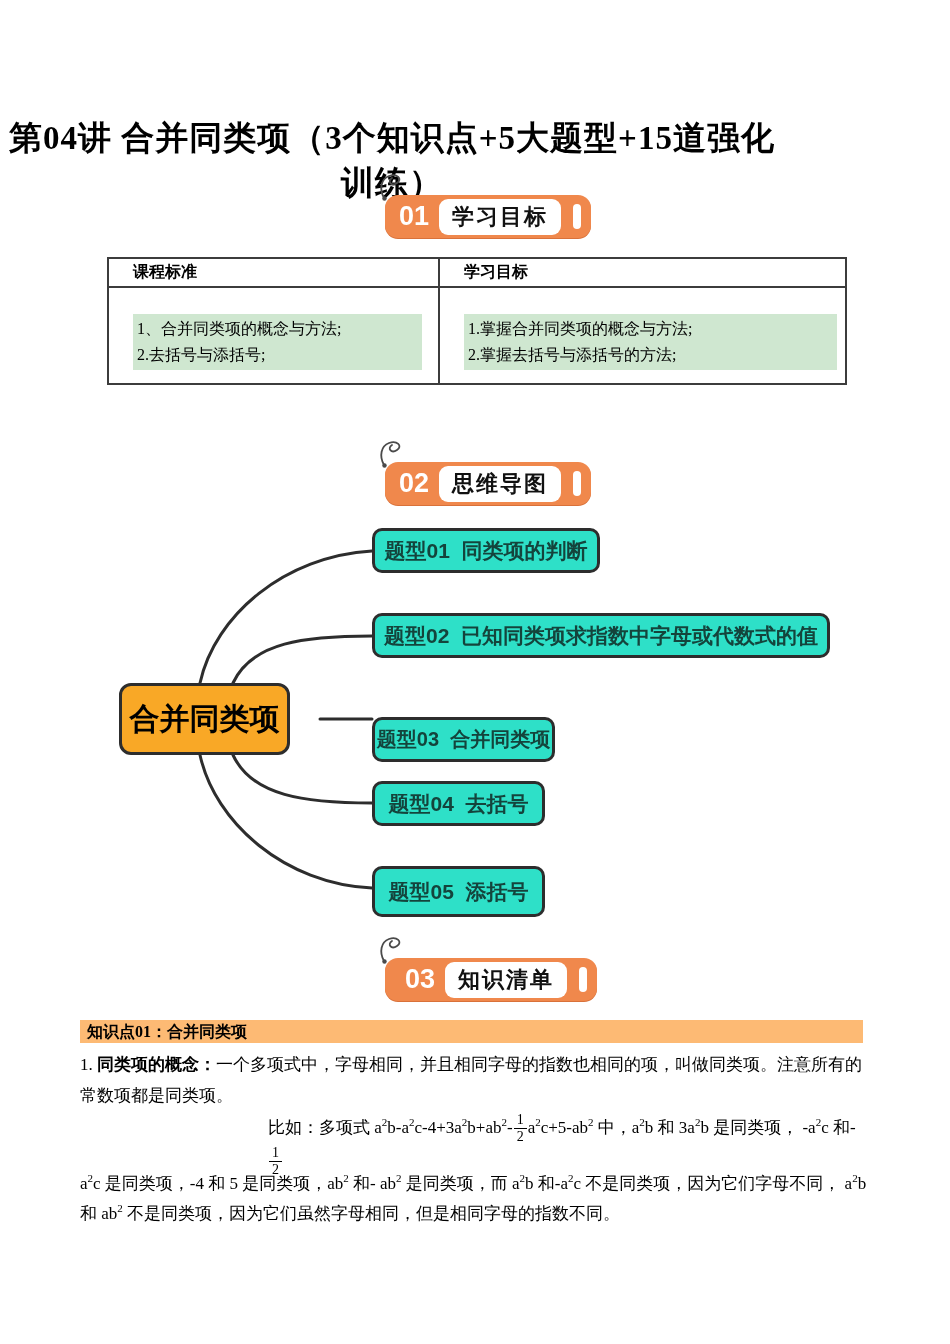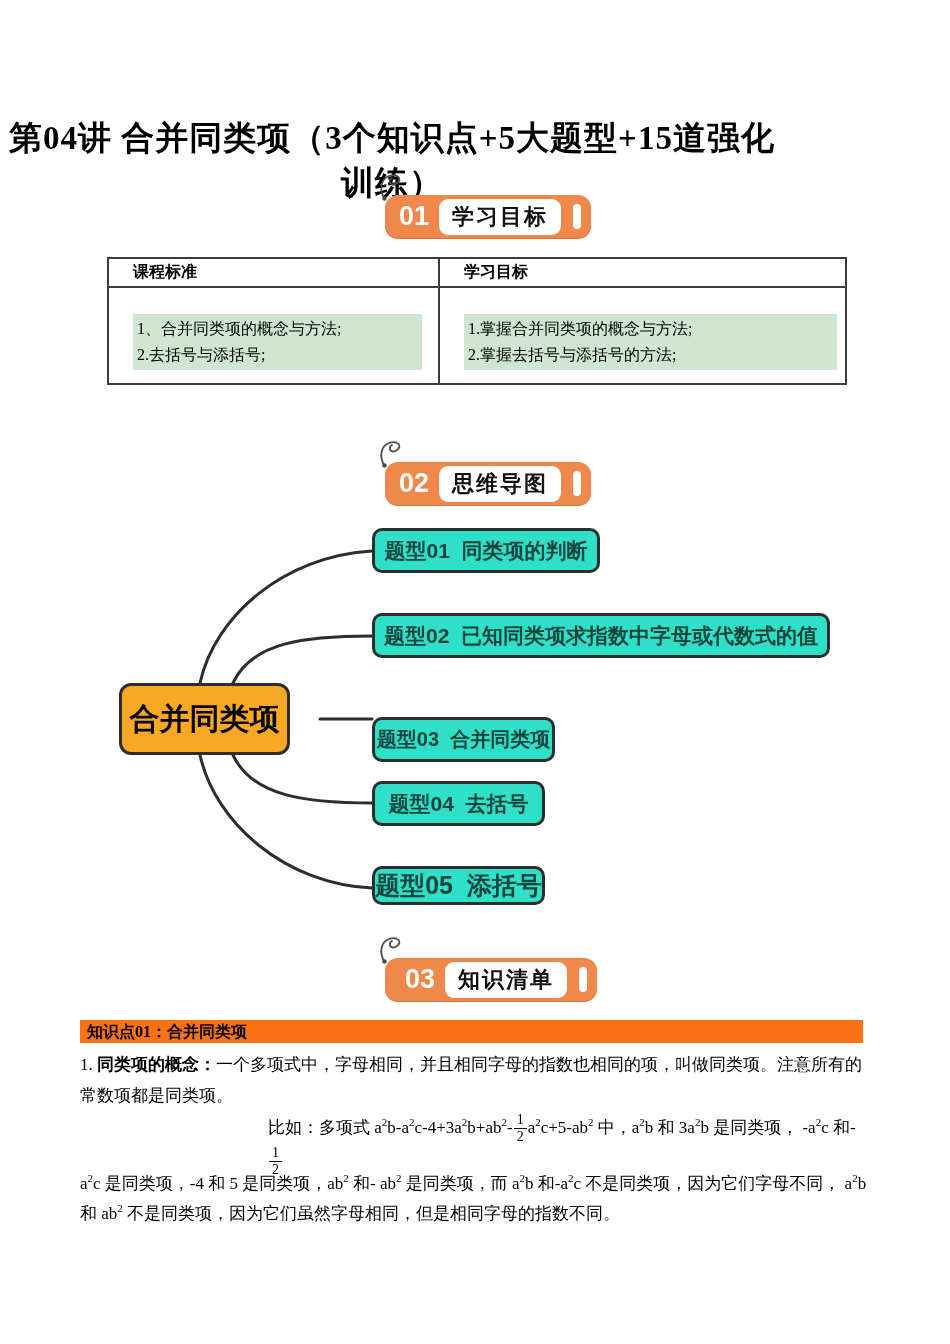"题型05 添括号" .mm-b4 { font-size: 25px -> 21px; height: 39px -> 51px }
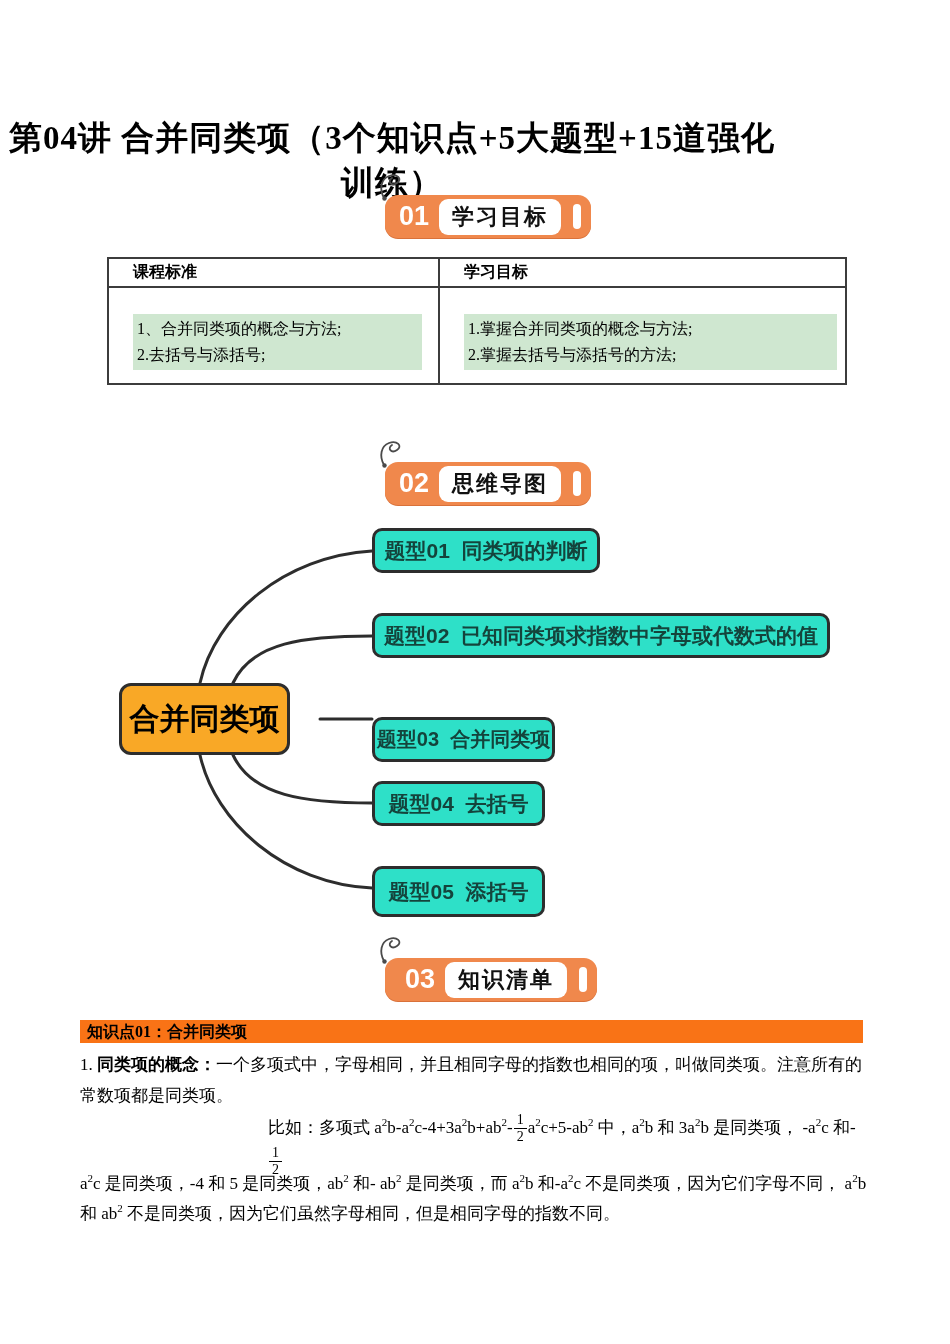"知识点01：合并同类项" .k-bar { background: #f97316 -> #fdba74 }
